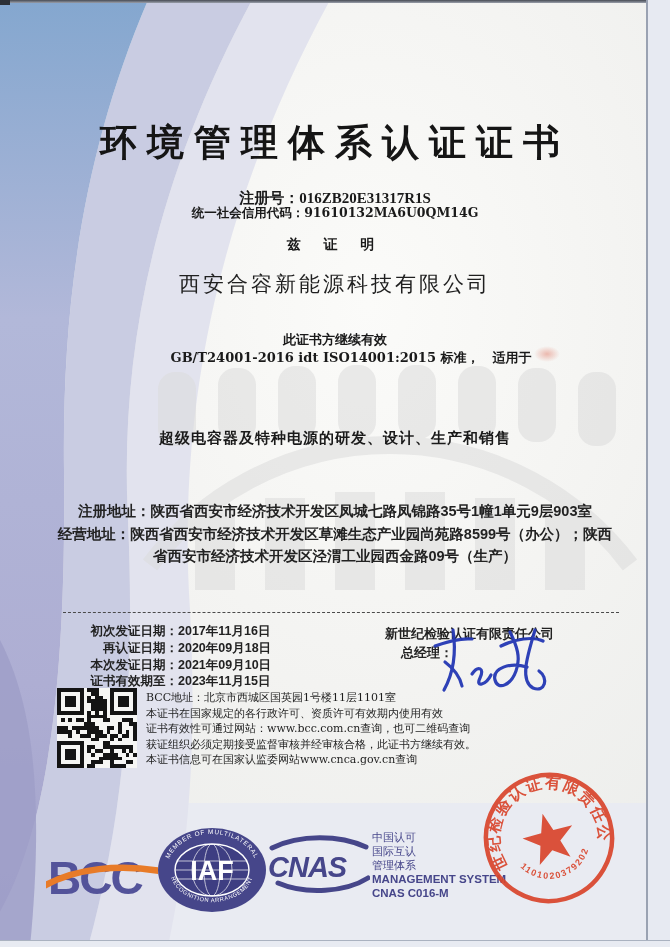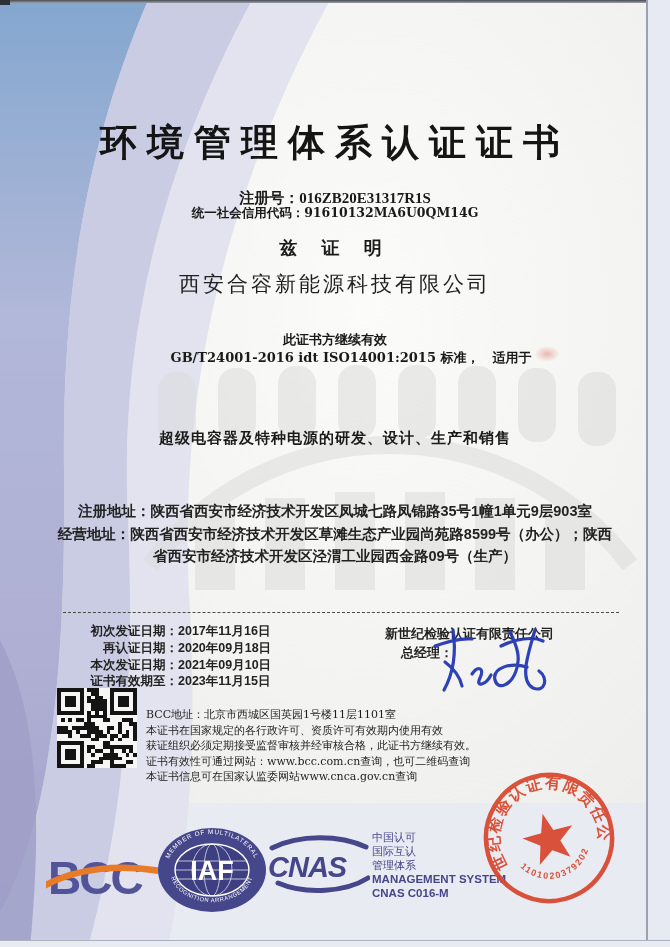"兹 证 明" .certify { font-size: 18px -> 14px }
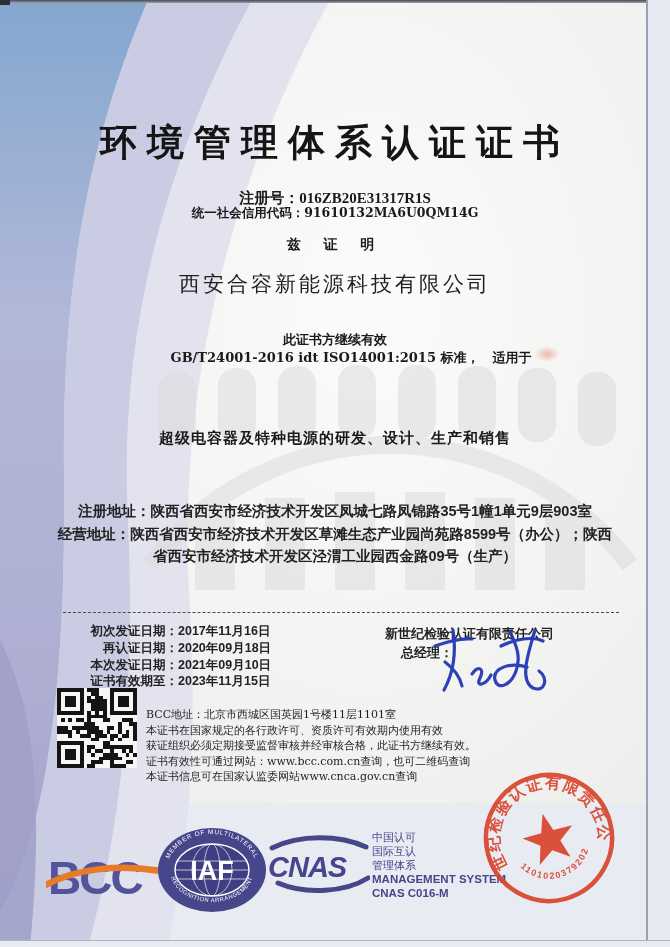"BCC地址：北京市西城区国英园1号楼11层1101室" .notes { margin-top: 17px -> none }
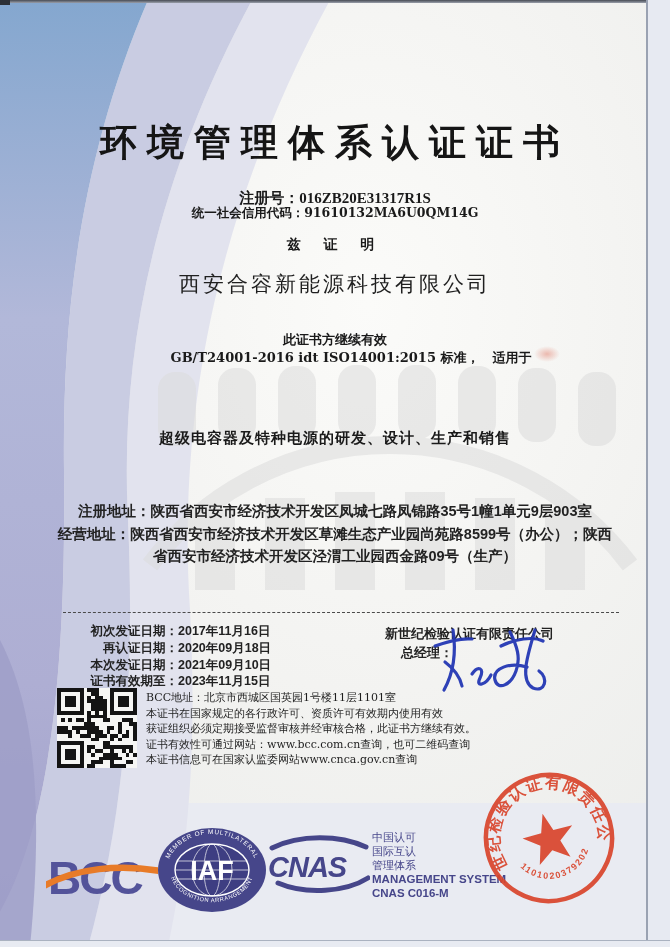"获证组织必须定期接受监督审核并经审核合格，此证书方继续有效。" div { order: before "证书有效性可通过网站：www.bcc.com.cn查询，也可二维码查询" -> after "证书有效性可通过网站：www.bcc.com.cn查询，也可二维码查询" }
